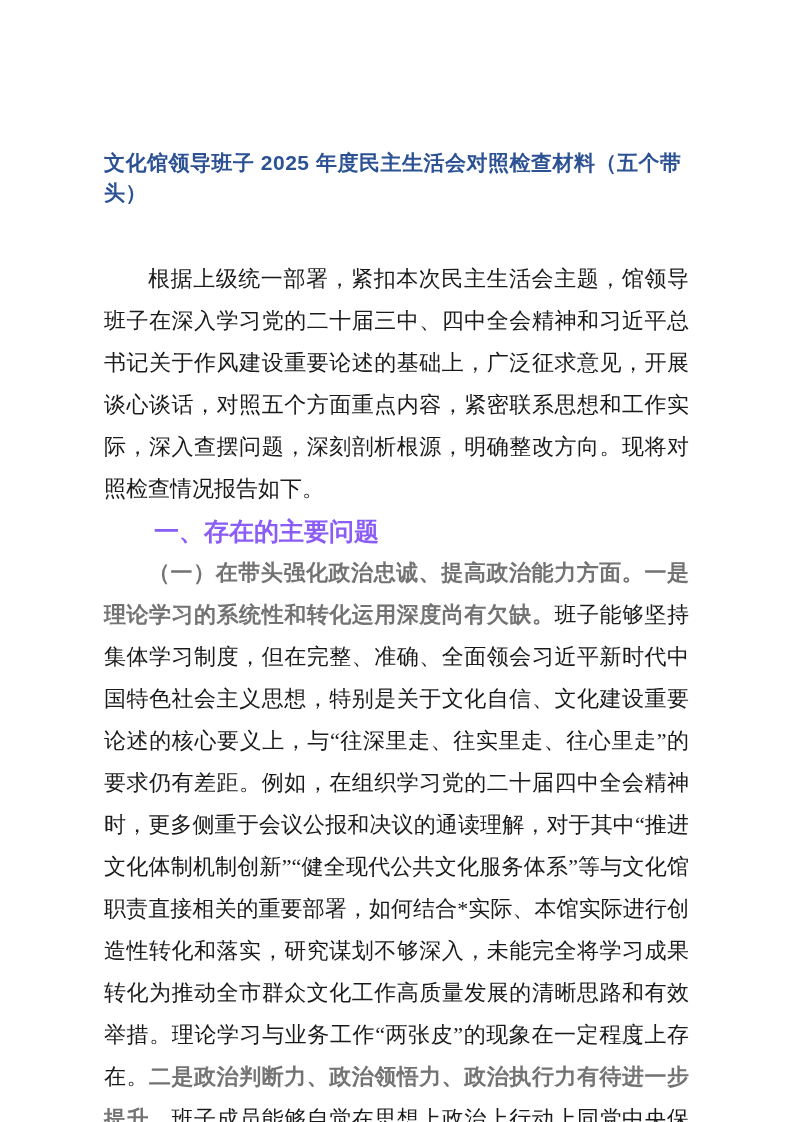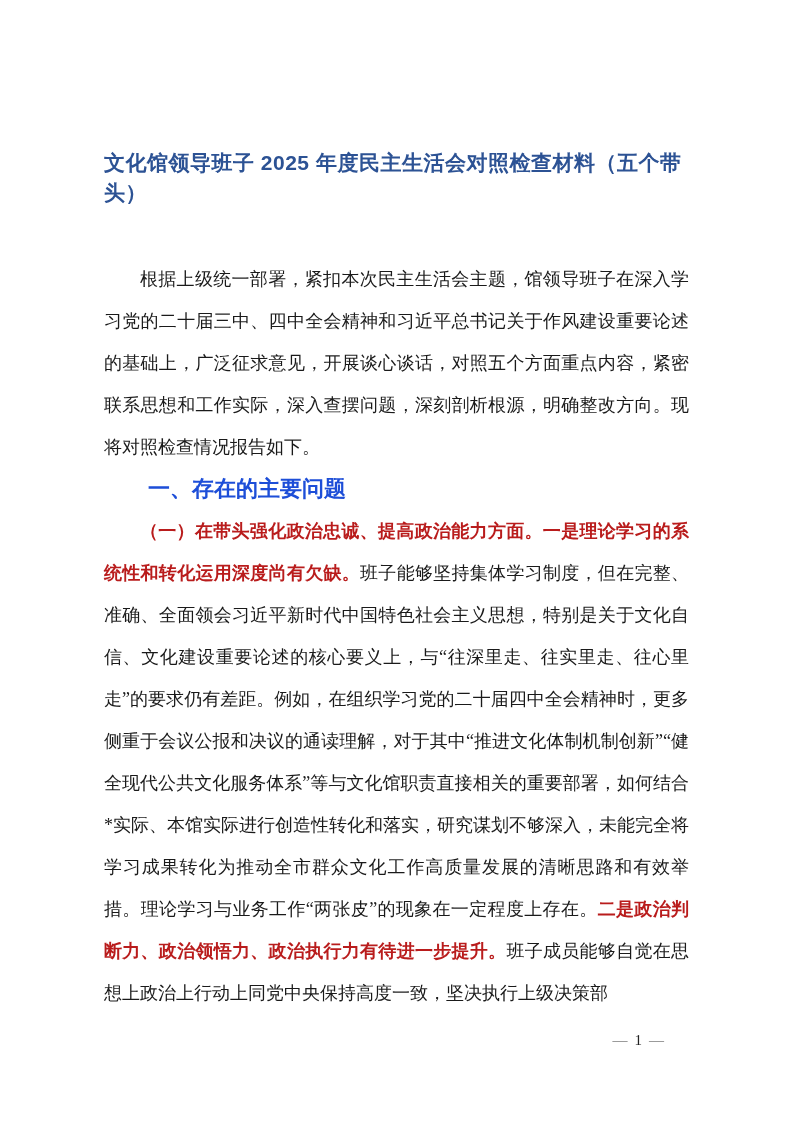"根据上级统一部署，紧扣本次民主生活会主题，馆领导班子在深入学习党的二十届三中、四" .para { font-size: 18px -> 22px }
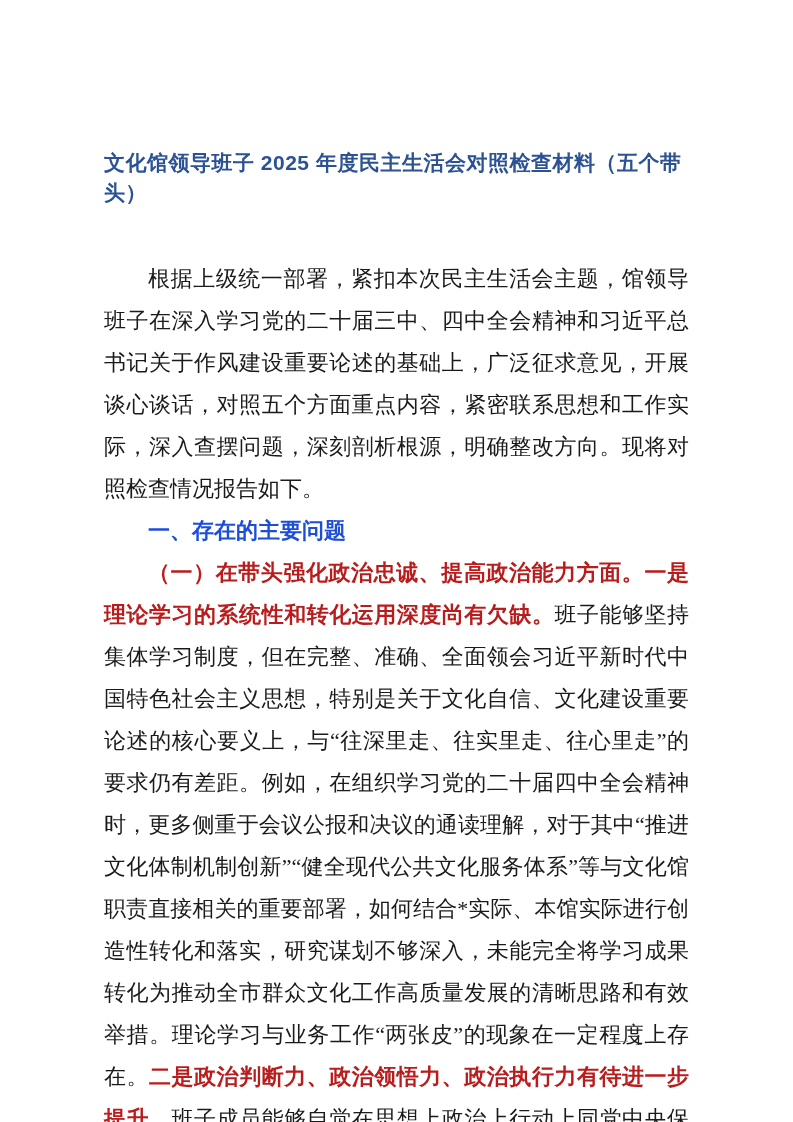"一、存在的主要问题" .sec-heading { color: #1d4ed8 -> #8b5cf6; font-size: 22px -> 25px }
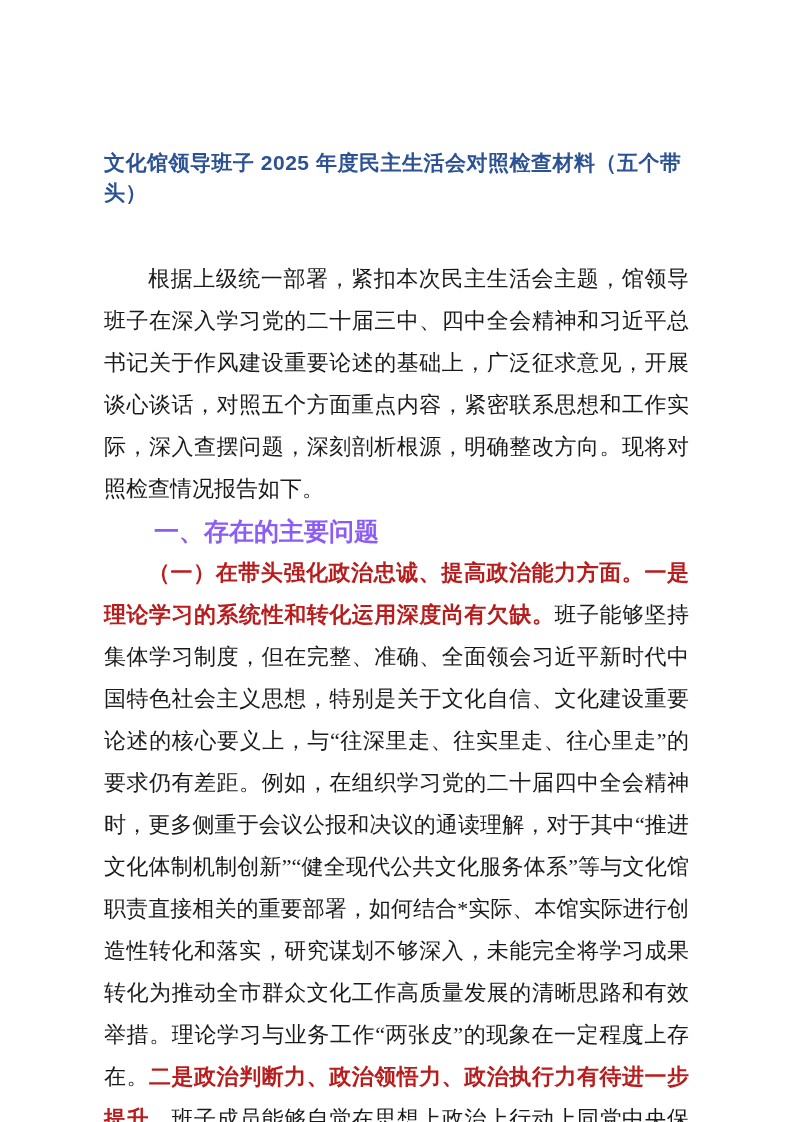"（一）在带头强化政治忠诚、提高政治能力方面。" .bold-run { color: #b91c1c -> #737373 }
